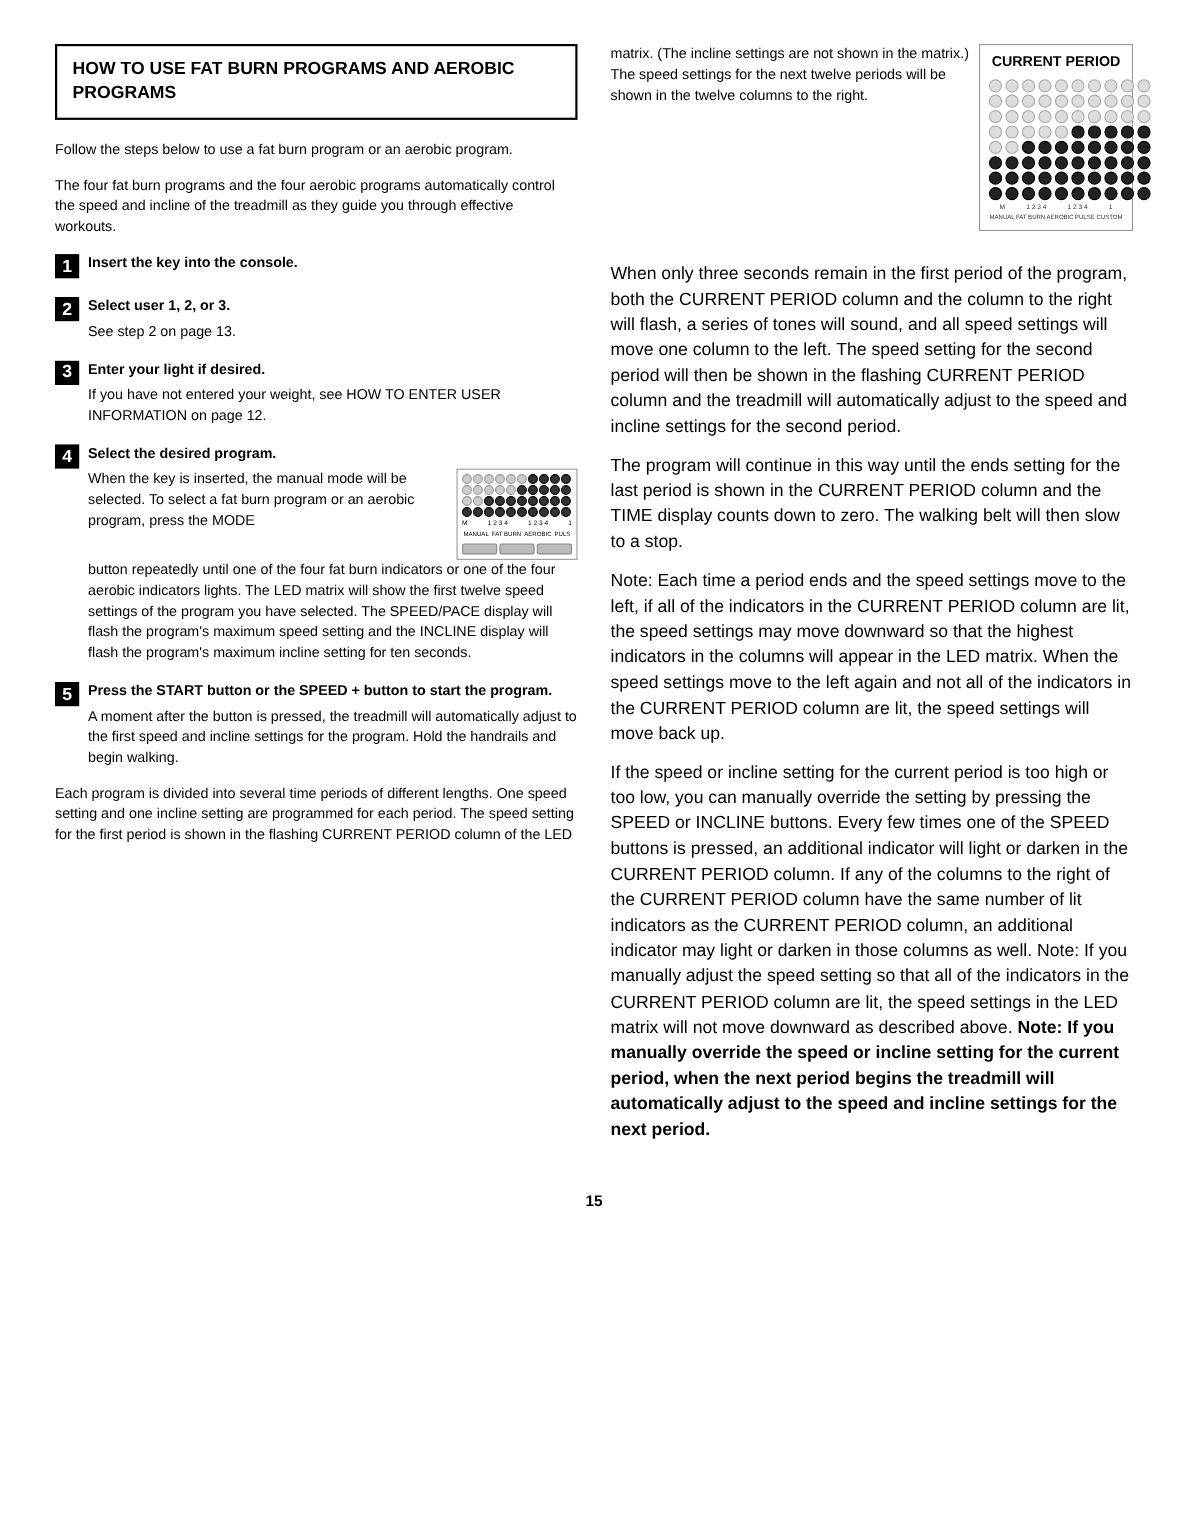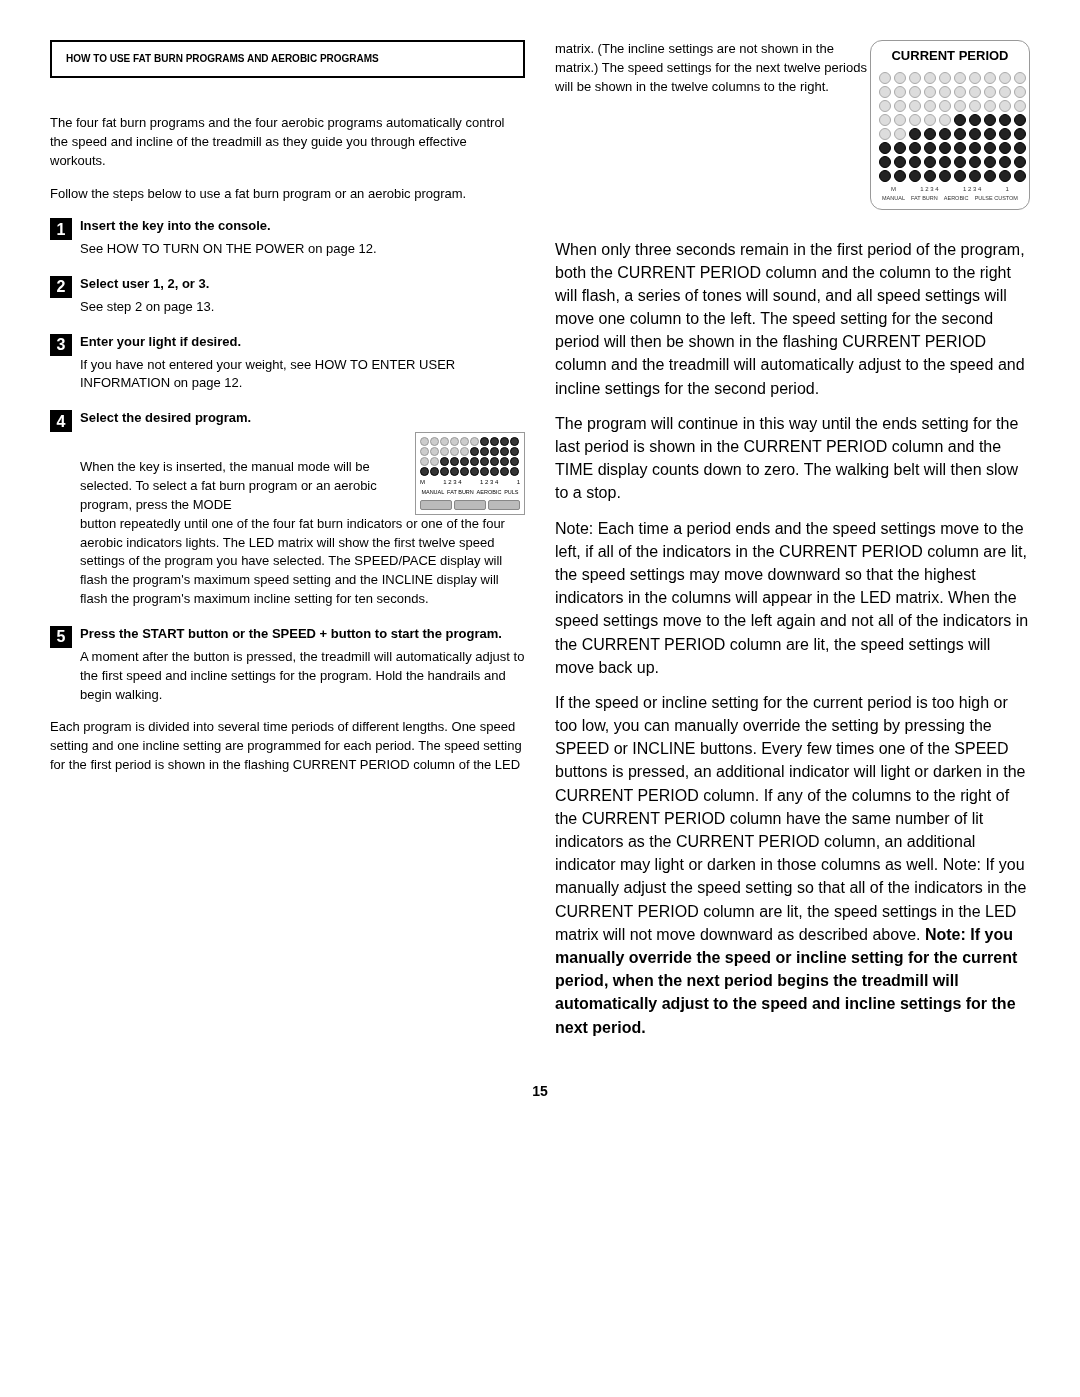"HOW TO USE FAT BURN" .title-box { font-size: 10px -> 16px; margin-bottom: 36px -> 18px }
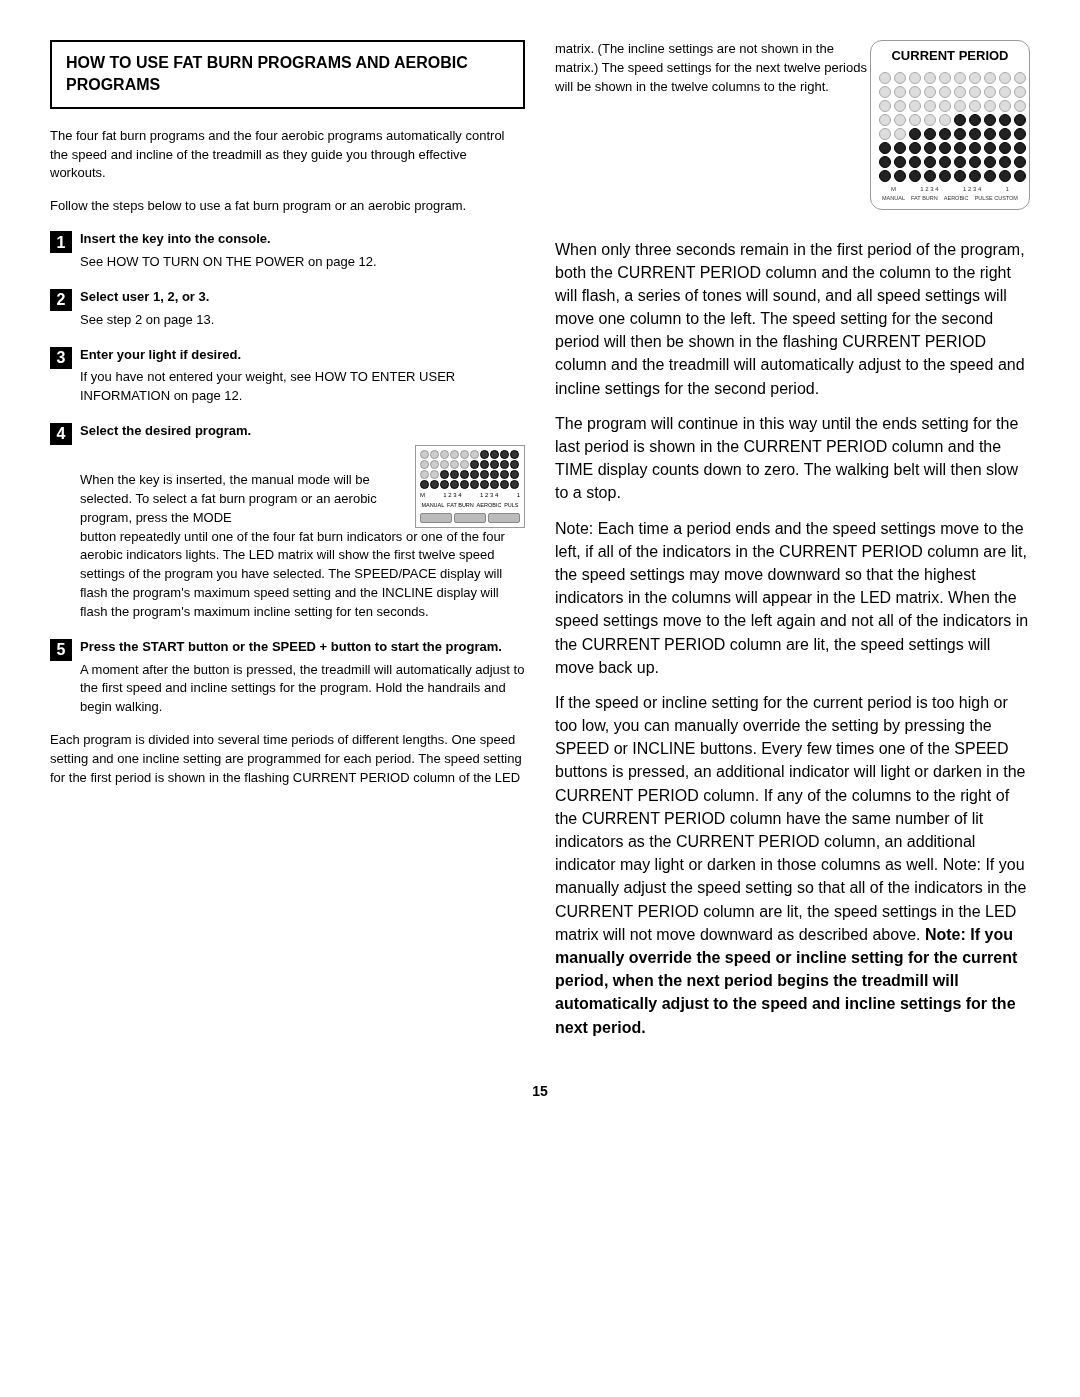"CURRENT PERIOD" div.current-period-box { border-radius: 12px -> none; width: 160px -> 140px }
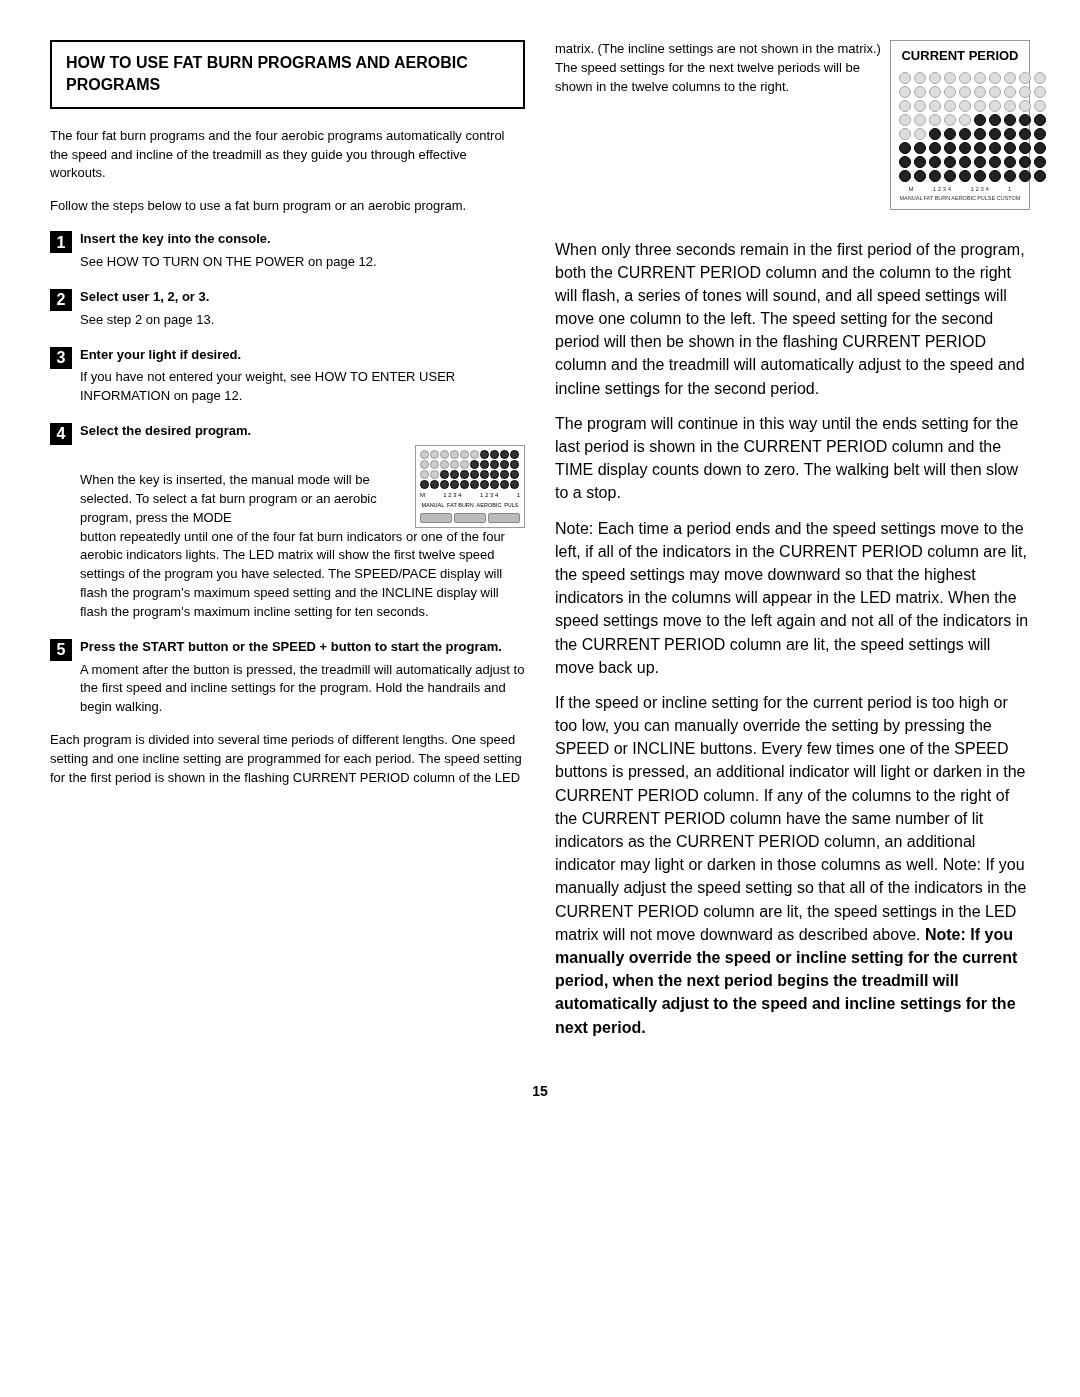"The four fat burn programs" p.intro-text { order: before "Follow the steps below to" -> after "Follow the steps below to" }
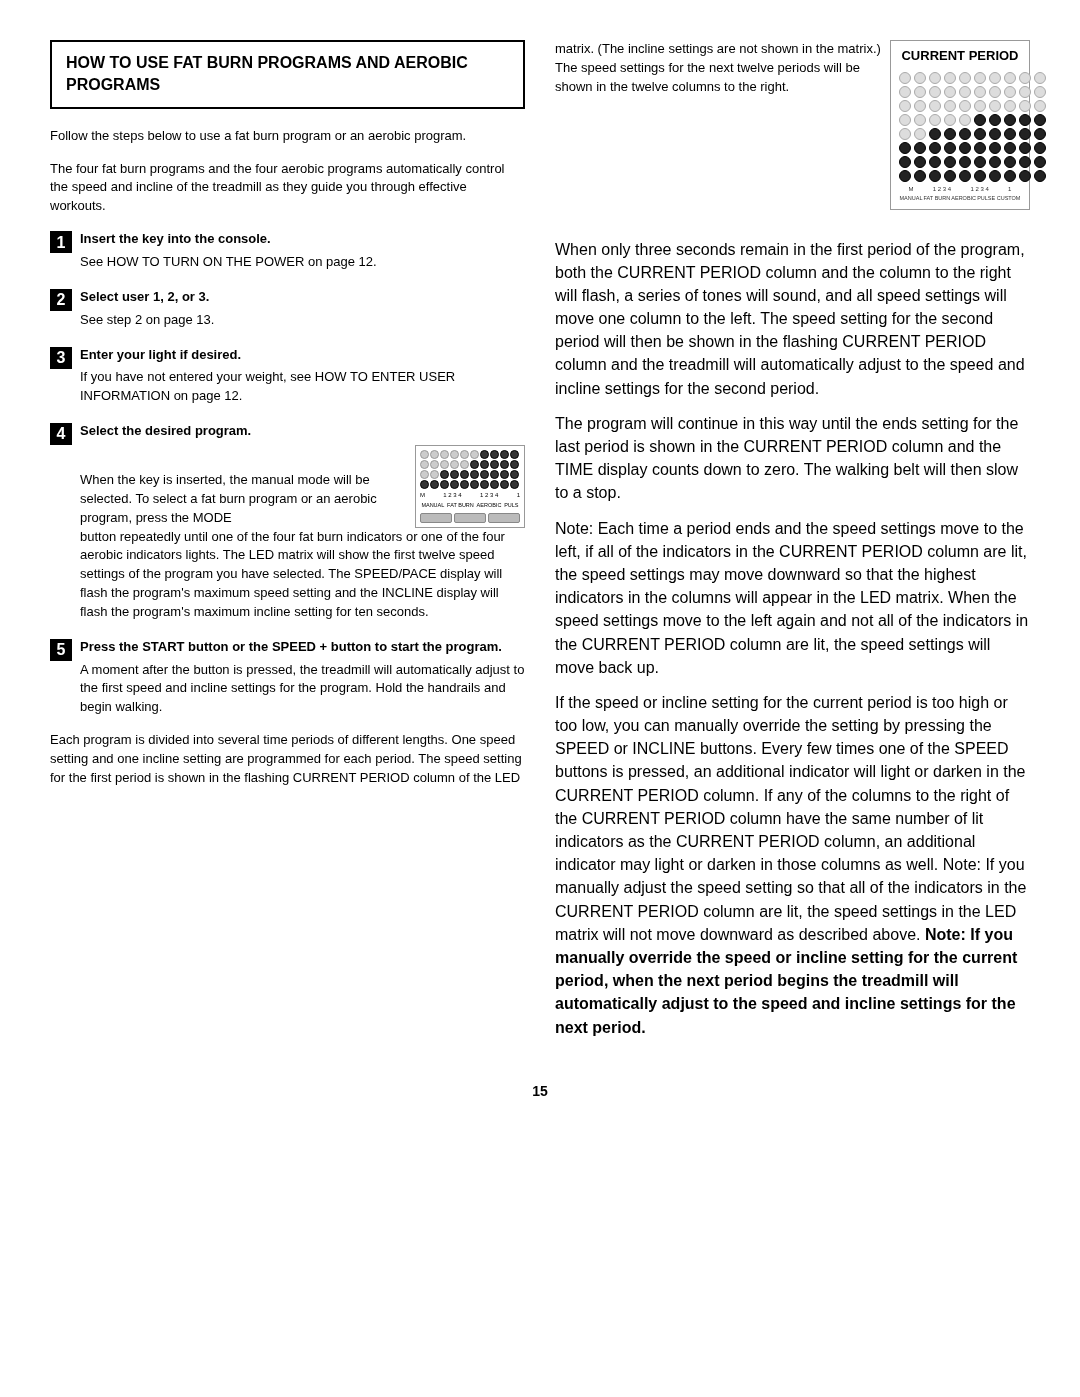"See HOW TO TURN ON" div.step-body { html: <div>See HOW TO TURN ON THE POWER on page 12.</div> -> none }
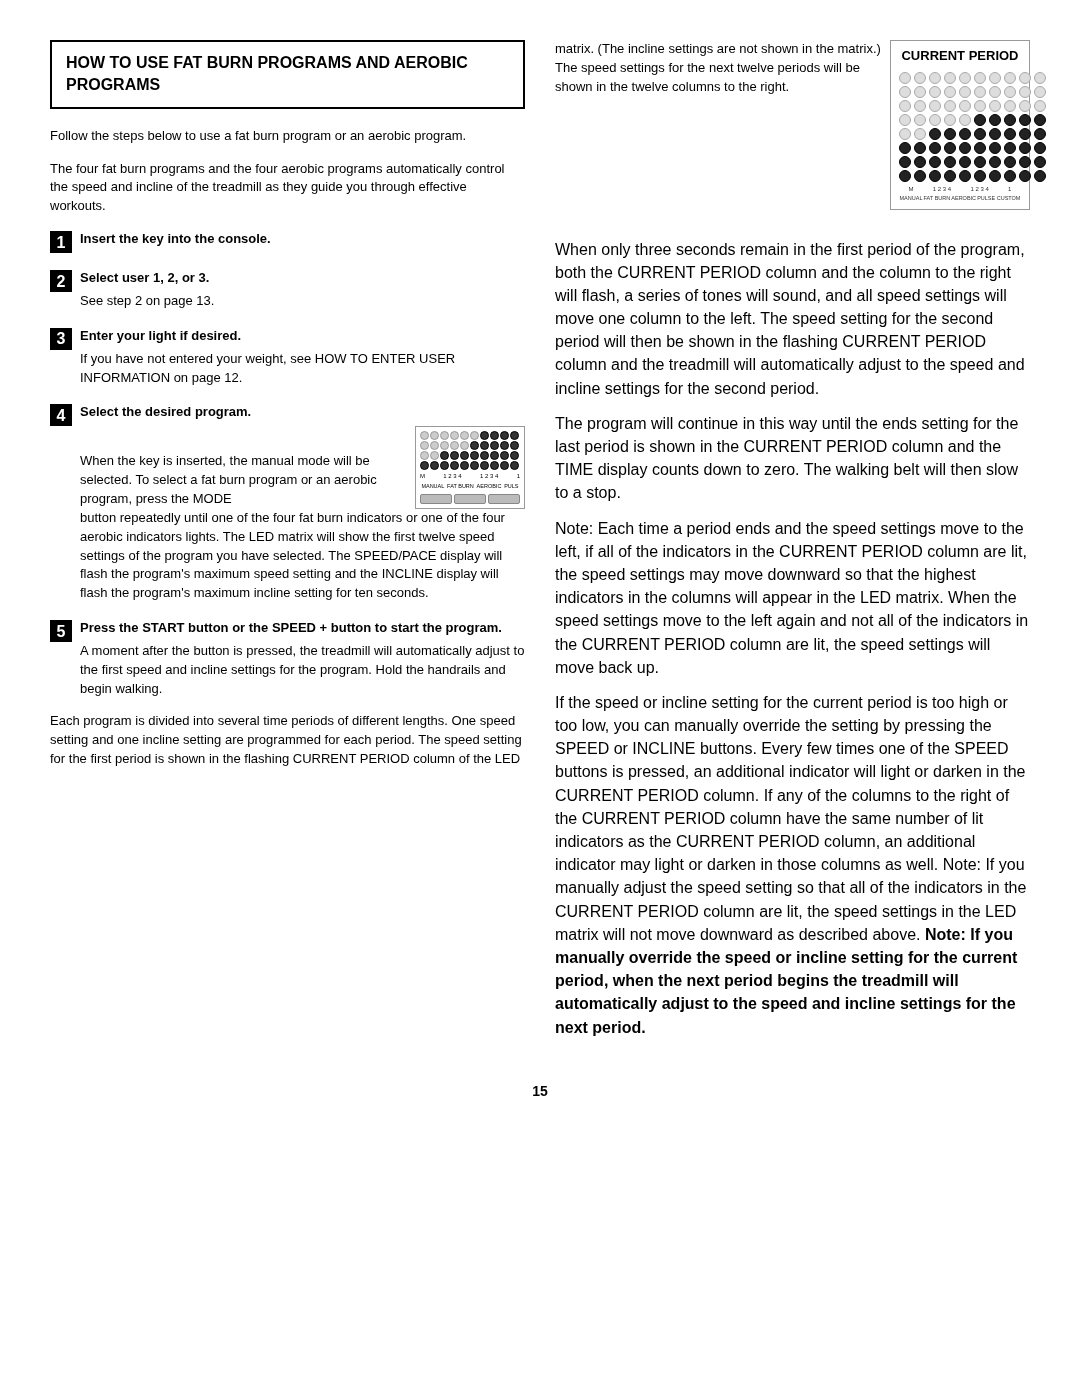"When the key is inserted," .step4-inner { align-items: flex-end -> flex-start }
